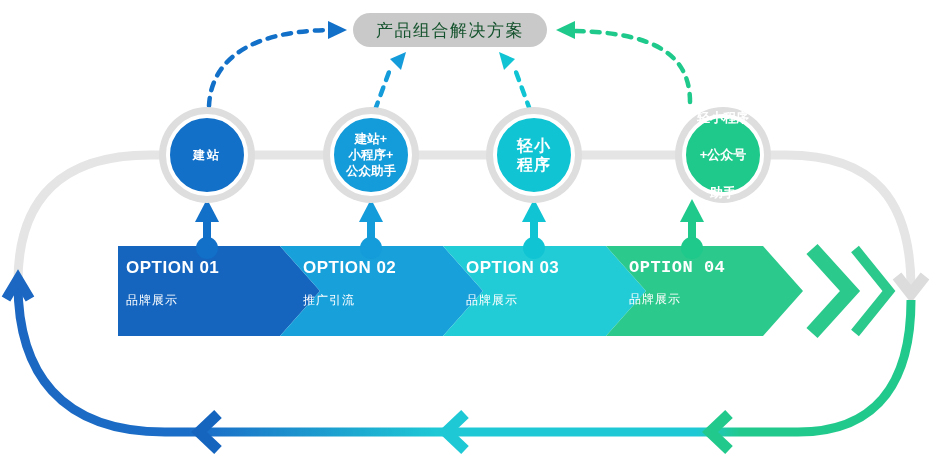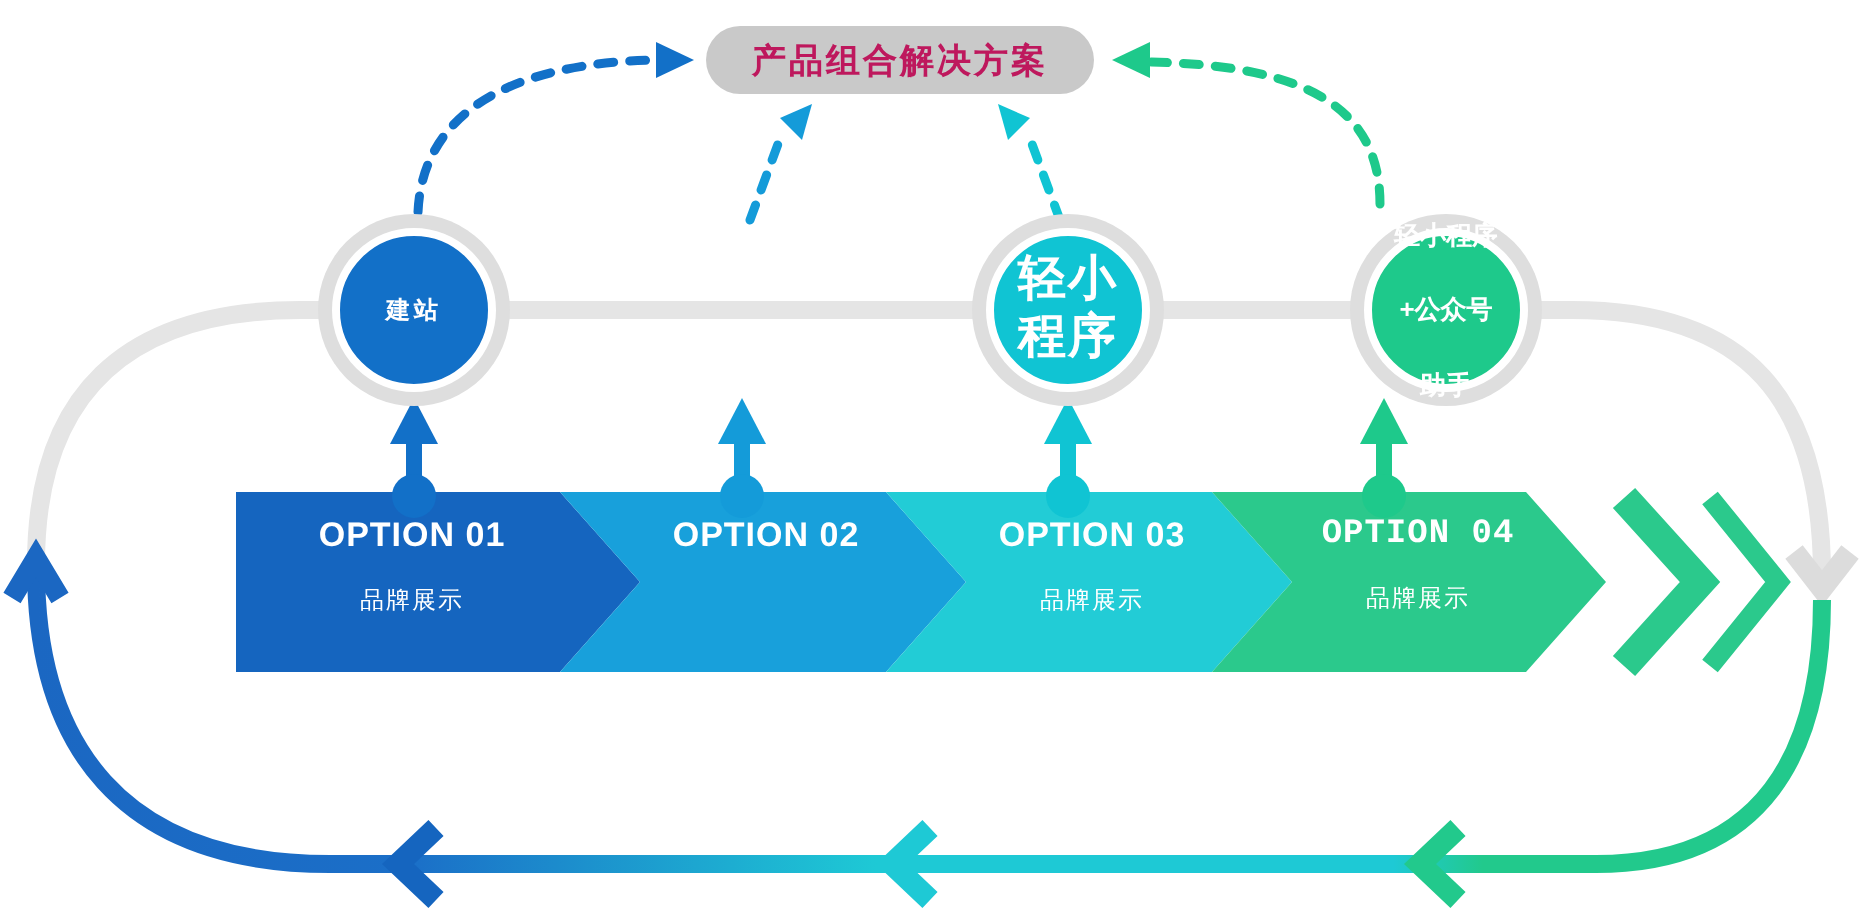"产品组合解决方案" .pill { color: #be185d -> #14532d; font-weight: bold -> normal }
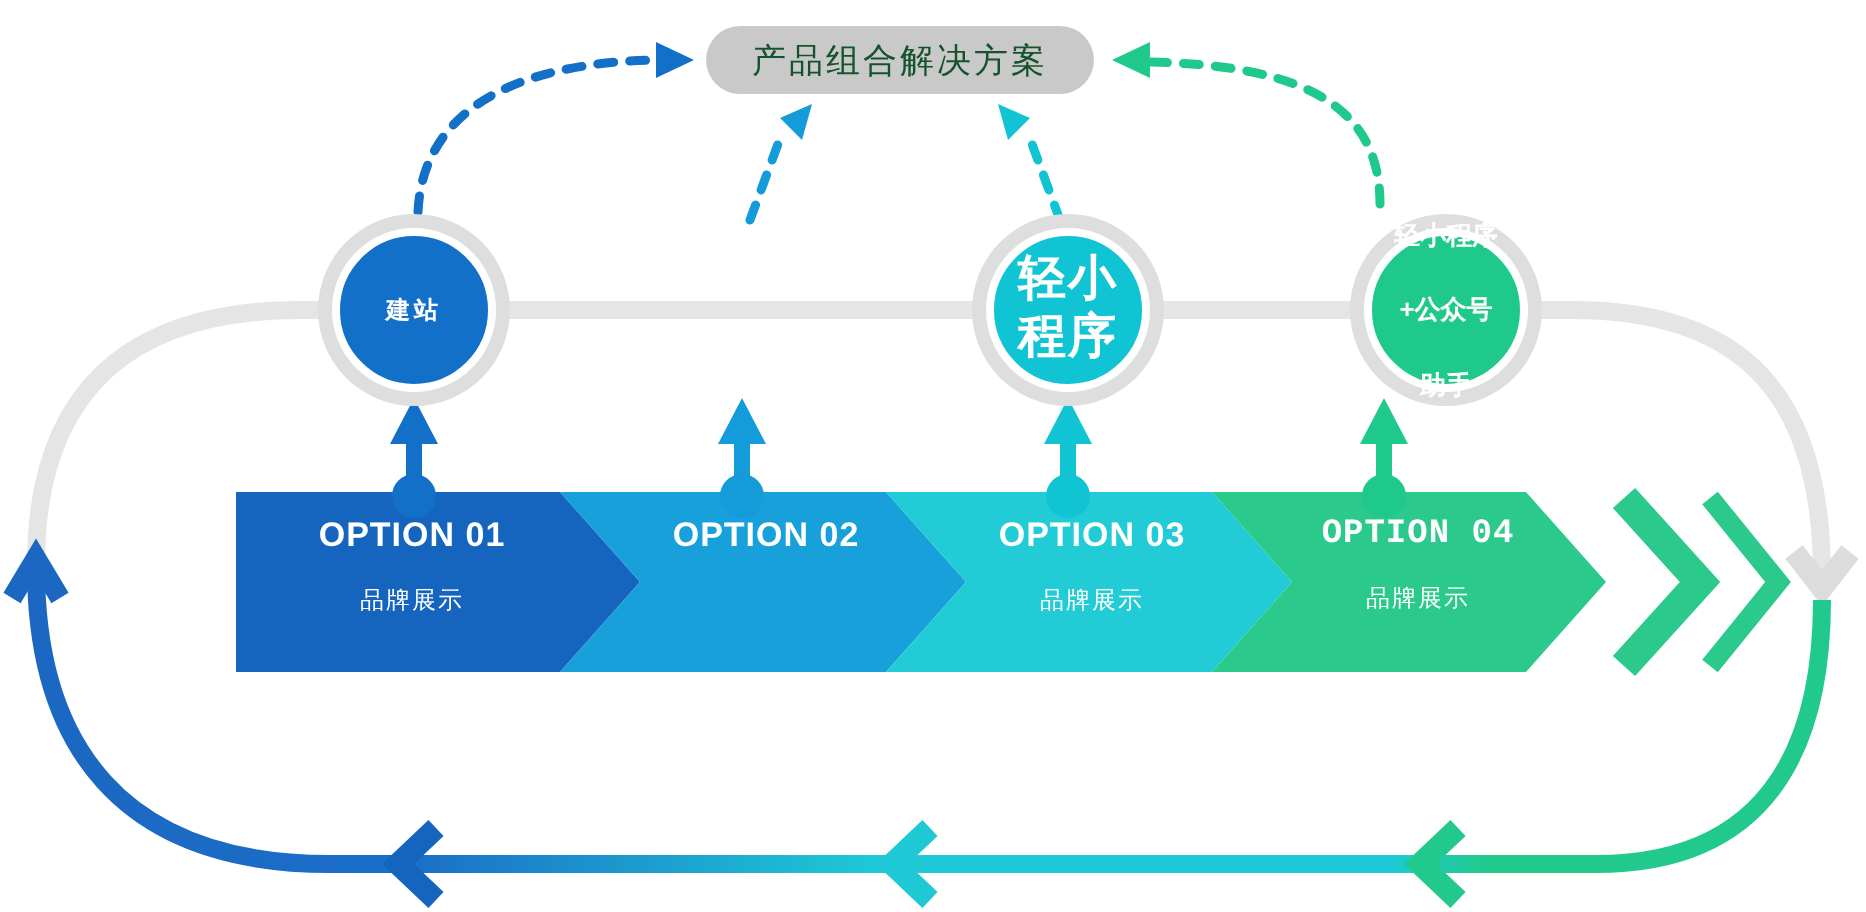"建站+" div.circle { html: none -> <div> <span>建站+</span> <span>小程序+</span> <span>公众助手</span> </div> }
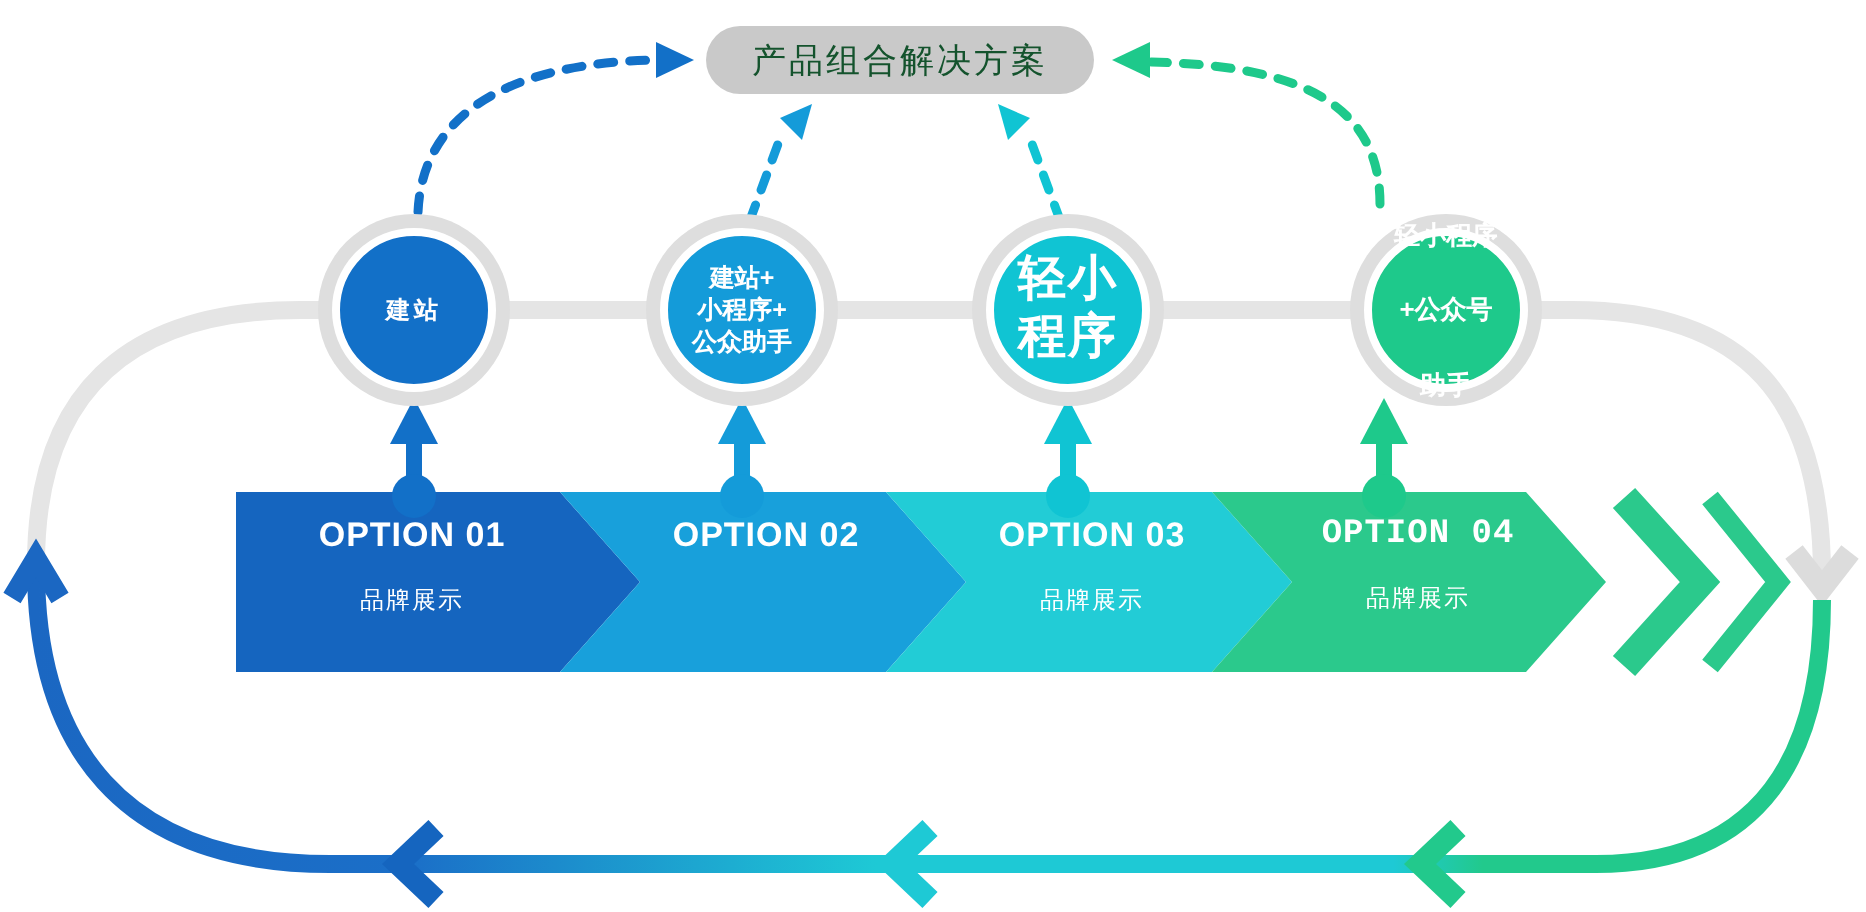"轻小" .c3 { font-size: 24px -> 16px }
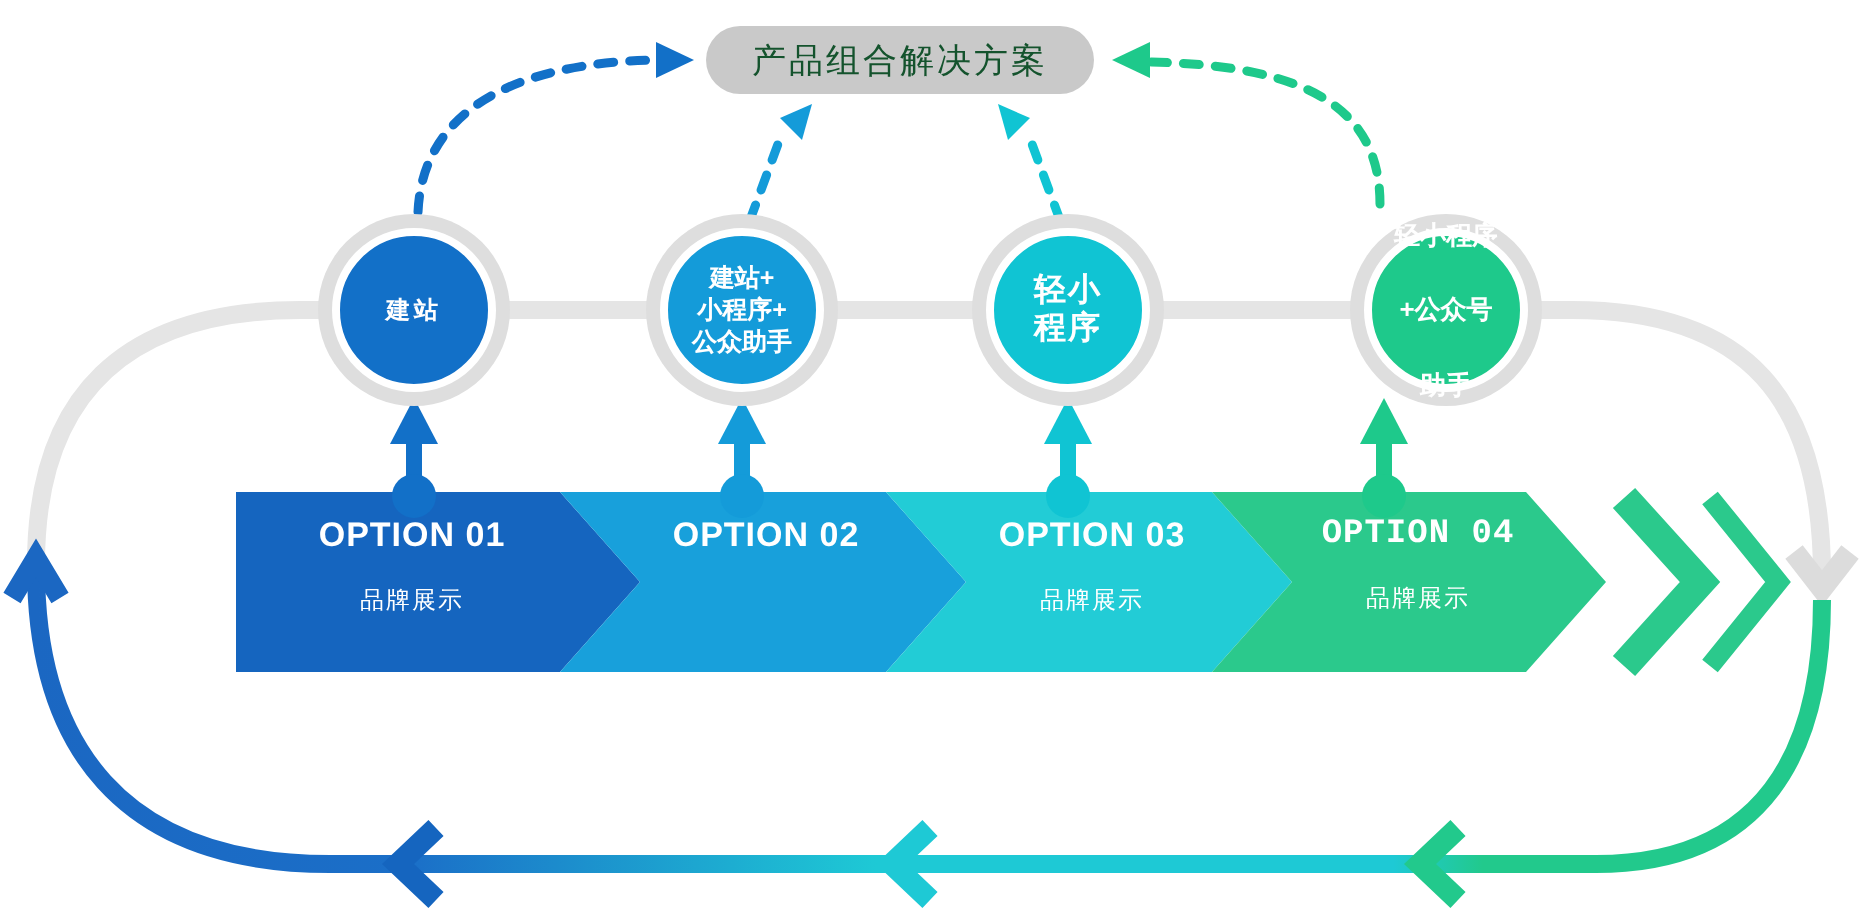"OPTION 01" .opt-text { text-align: center -> none }
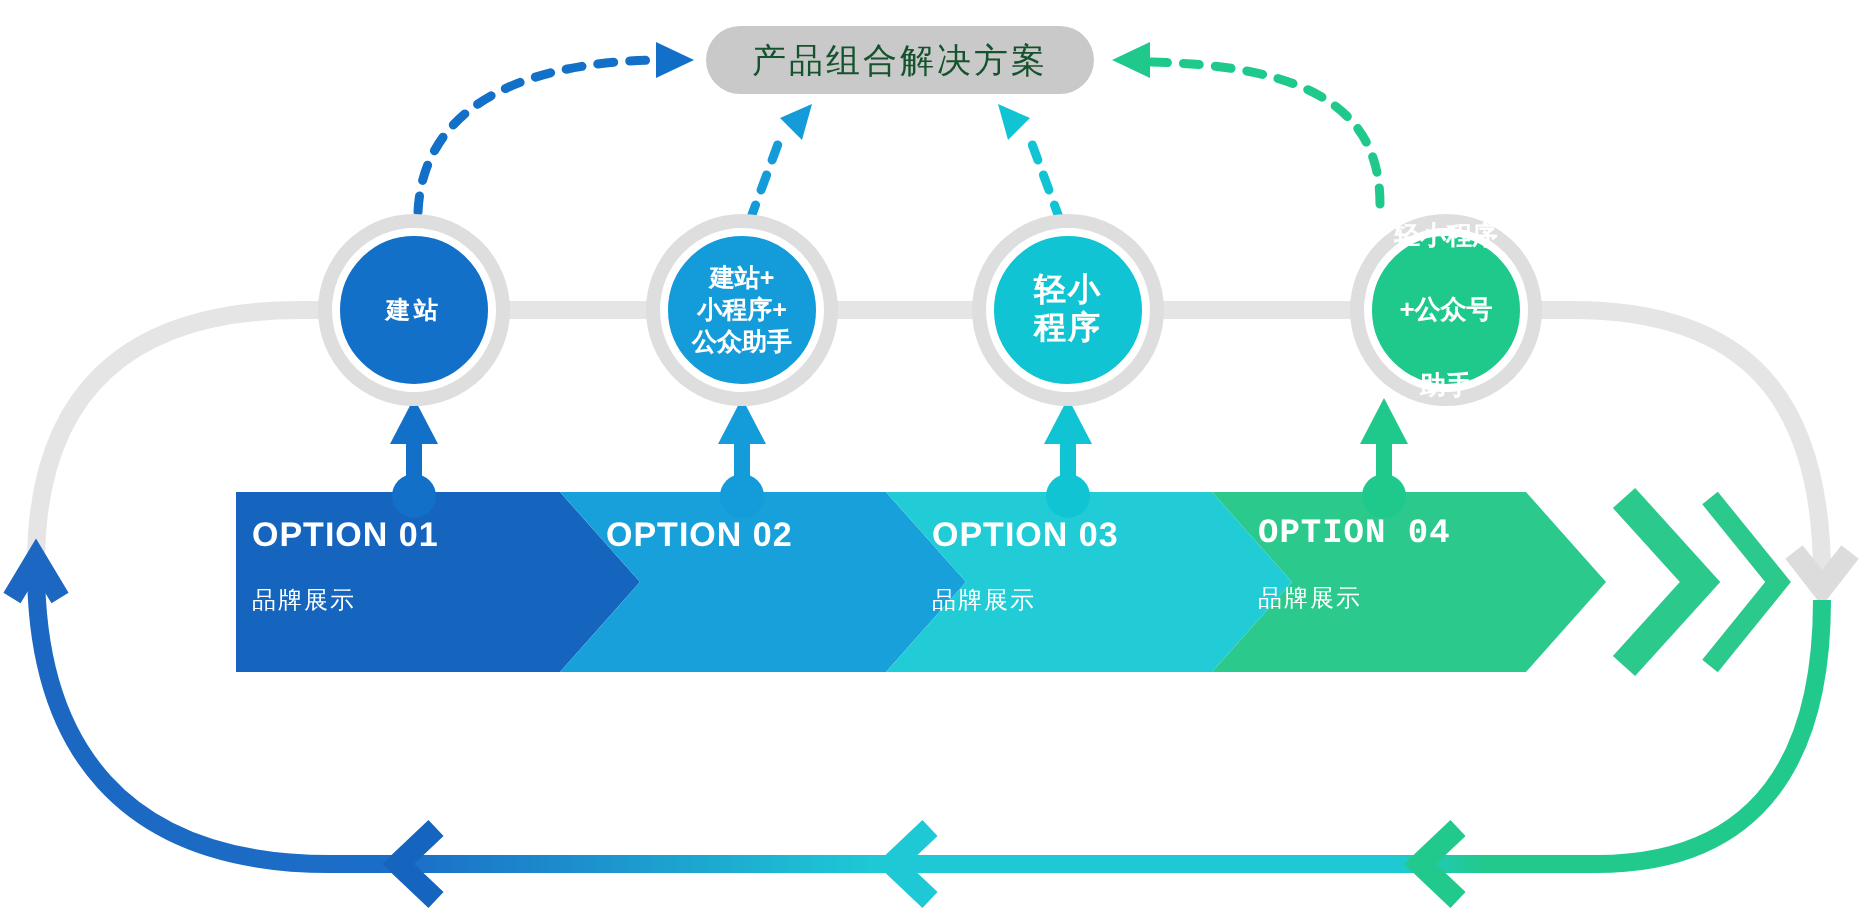"推广引流" div.opt-sub { html: none -> <div>推广引流</div> }
